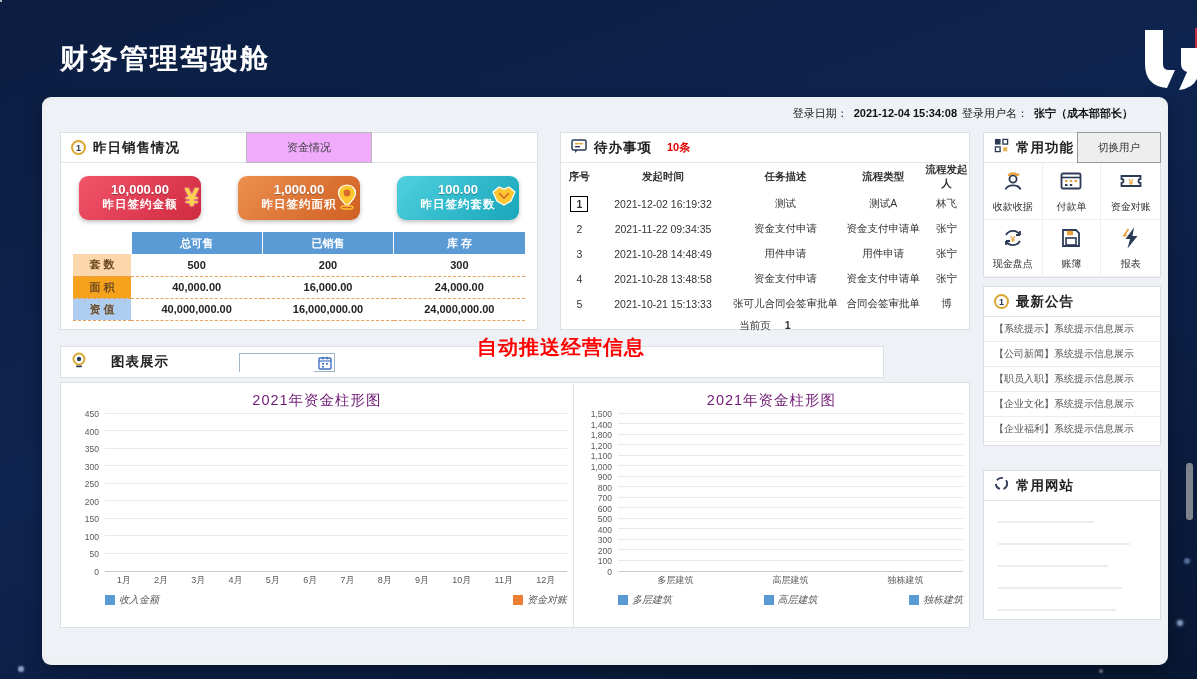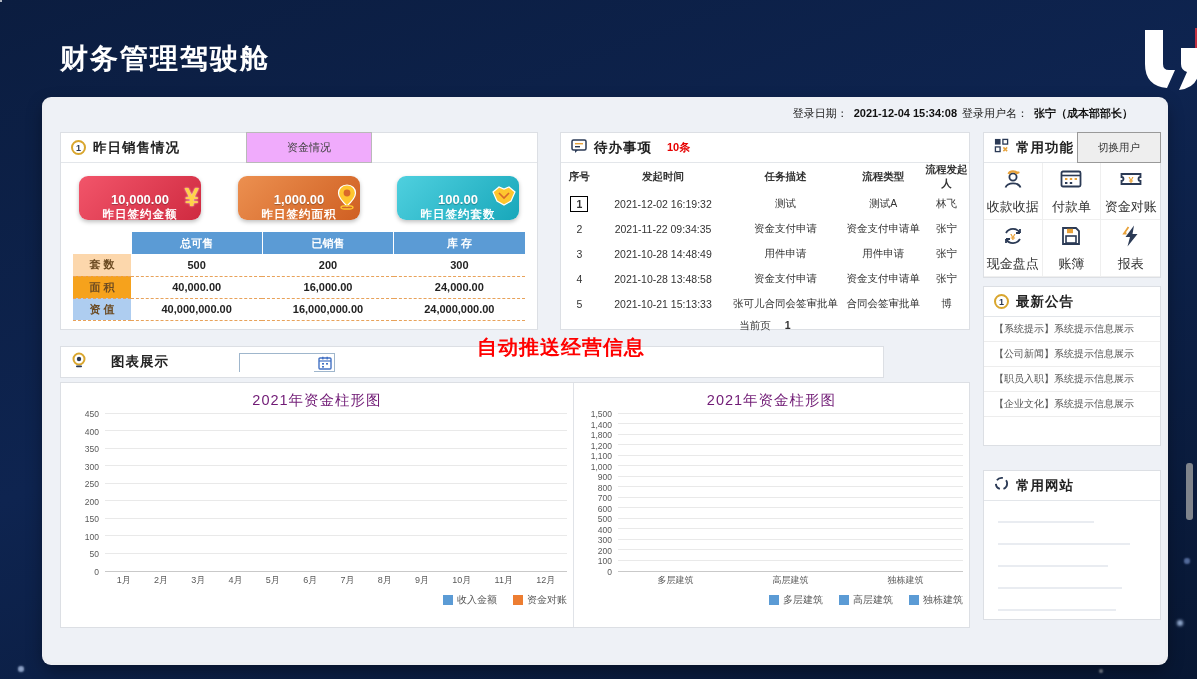"10,000.00" .badge { padding-top: 16px -> 6px }
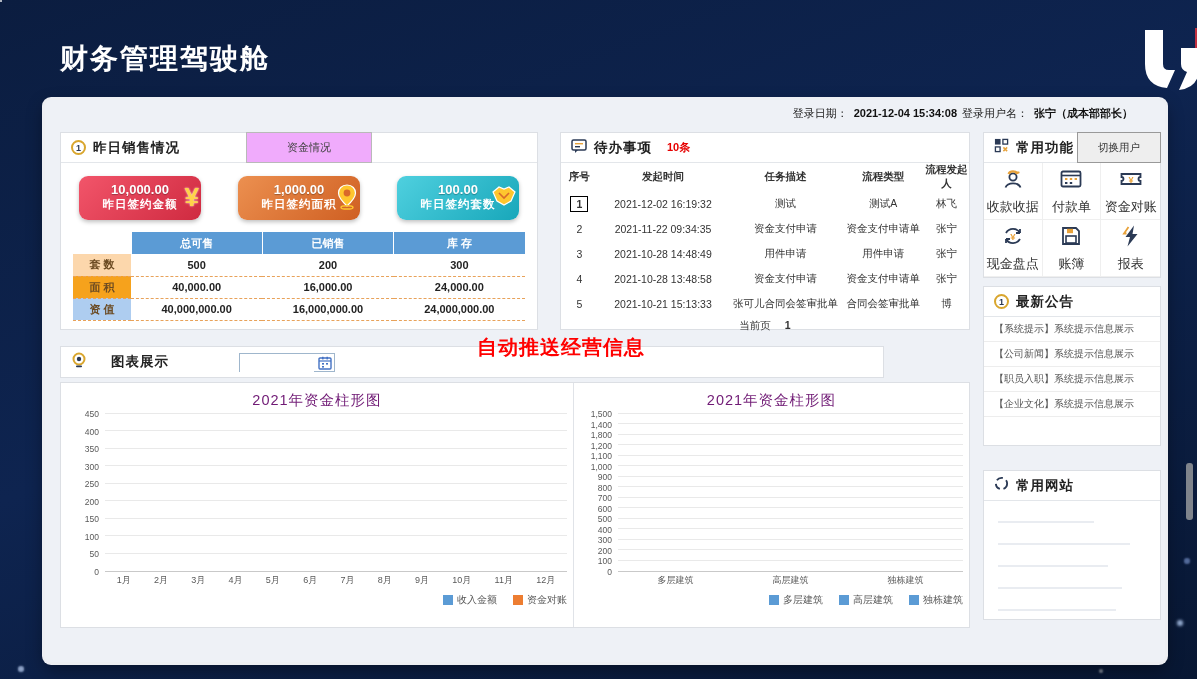"收款收据" .func-label { font-size: 13px -> 10px }
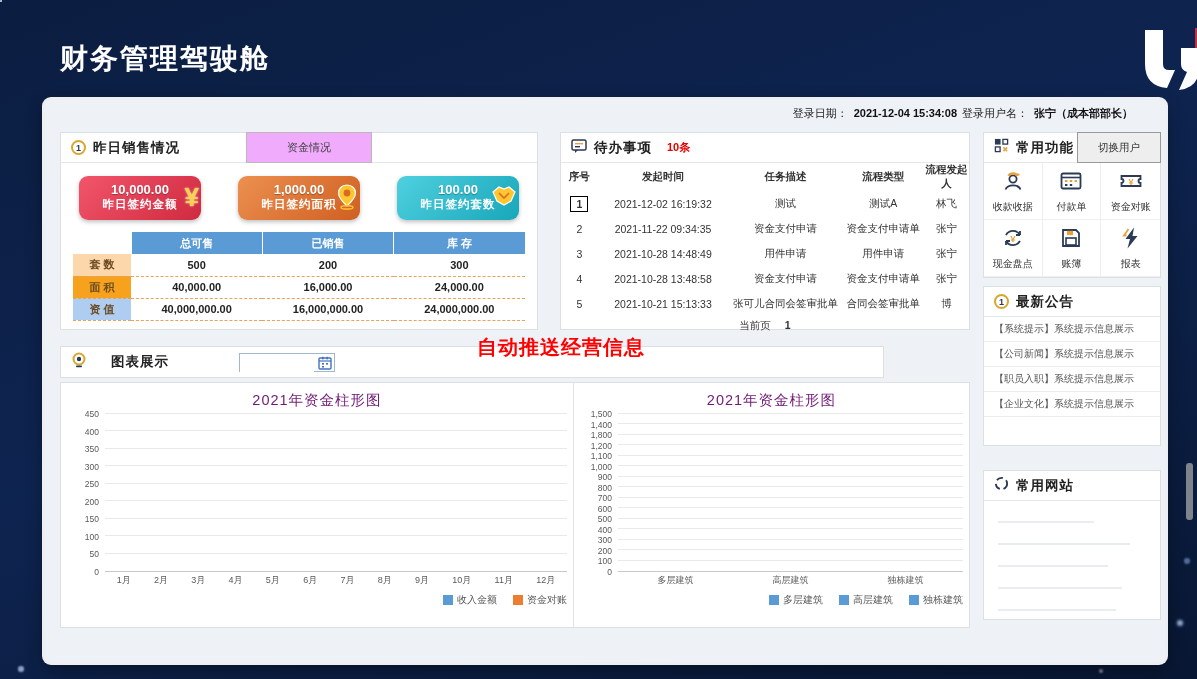"【企业福利】系统提示信息展示" div.ann-item { html: none -> <div>【企业福利】系统提示信息展示</div> }
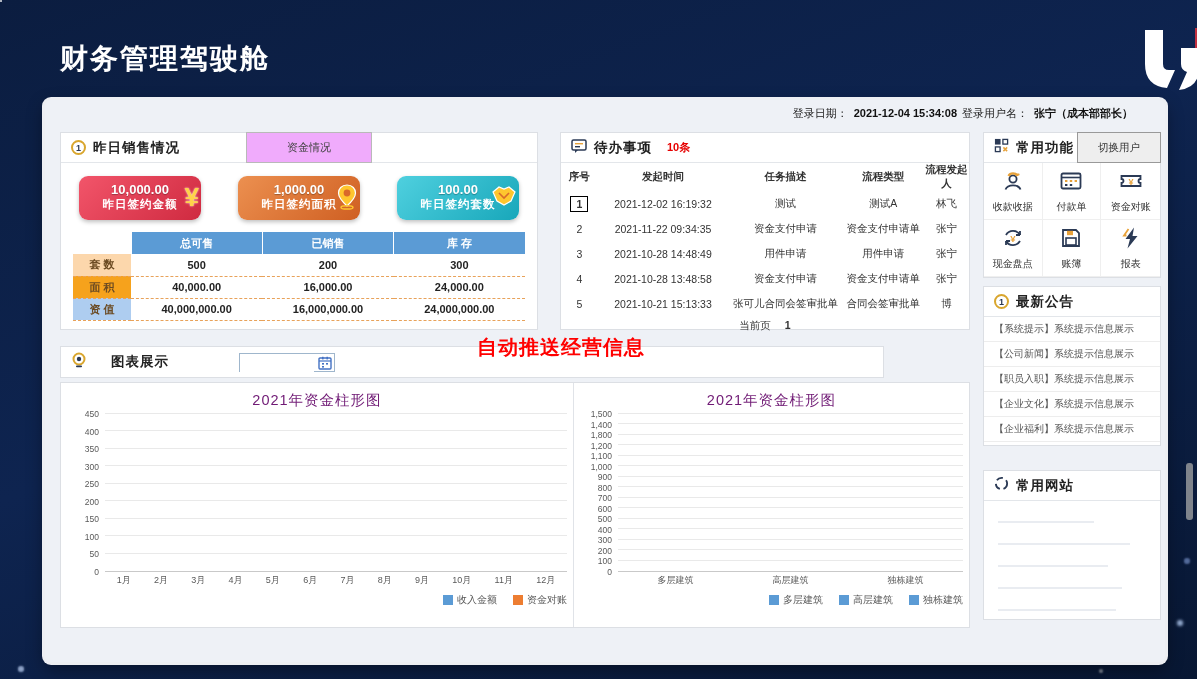"收入金额" .legend { font-style: none -> italic; justify-content: flex-end -> space-between }
